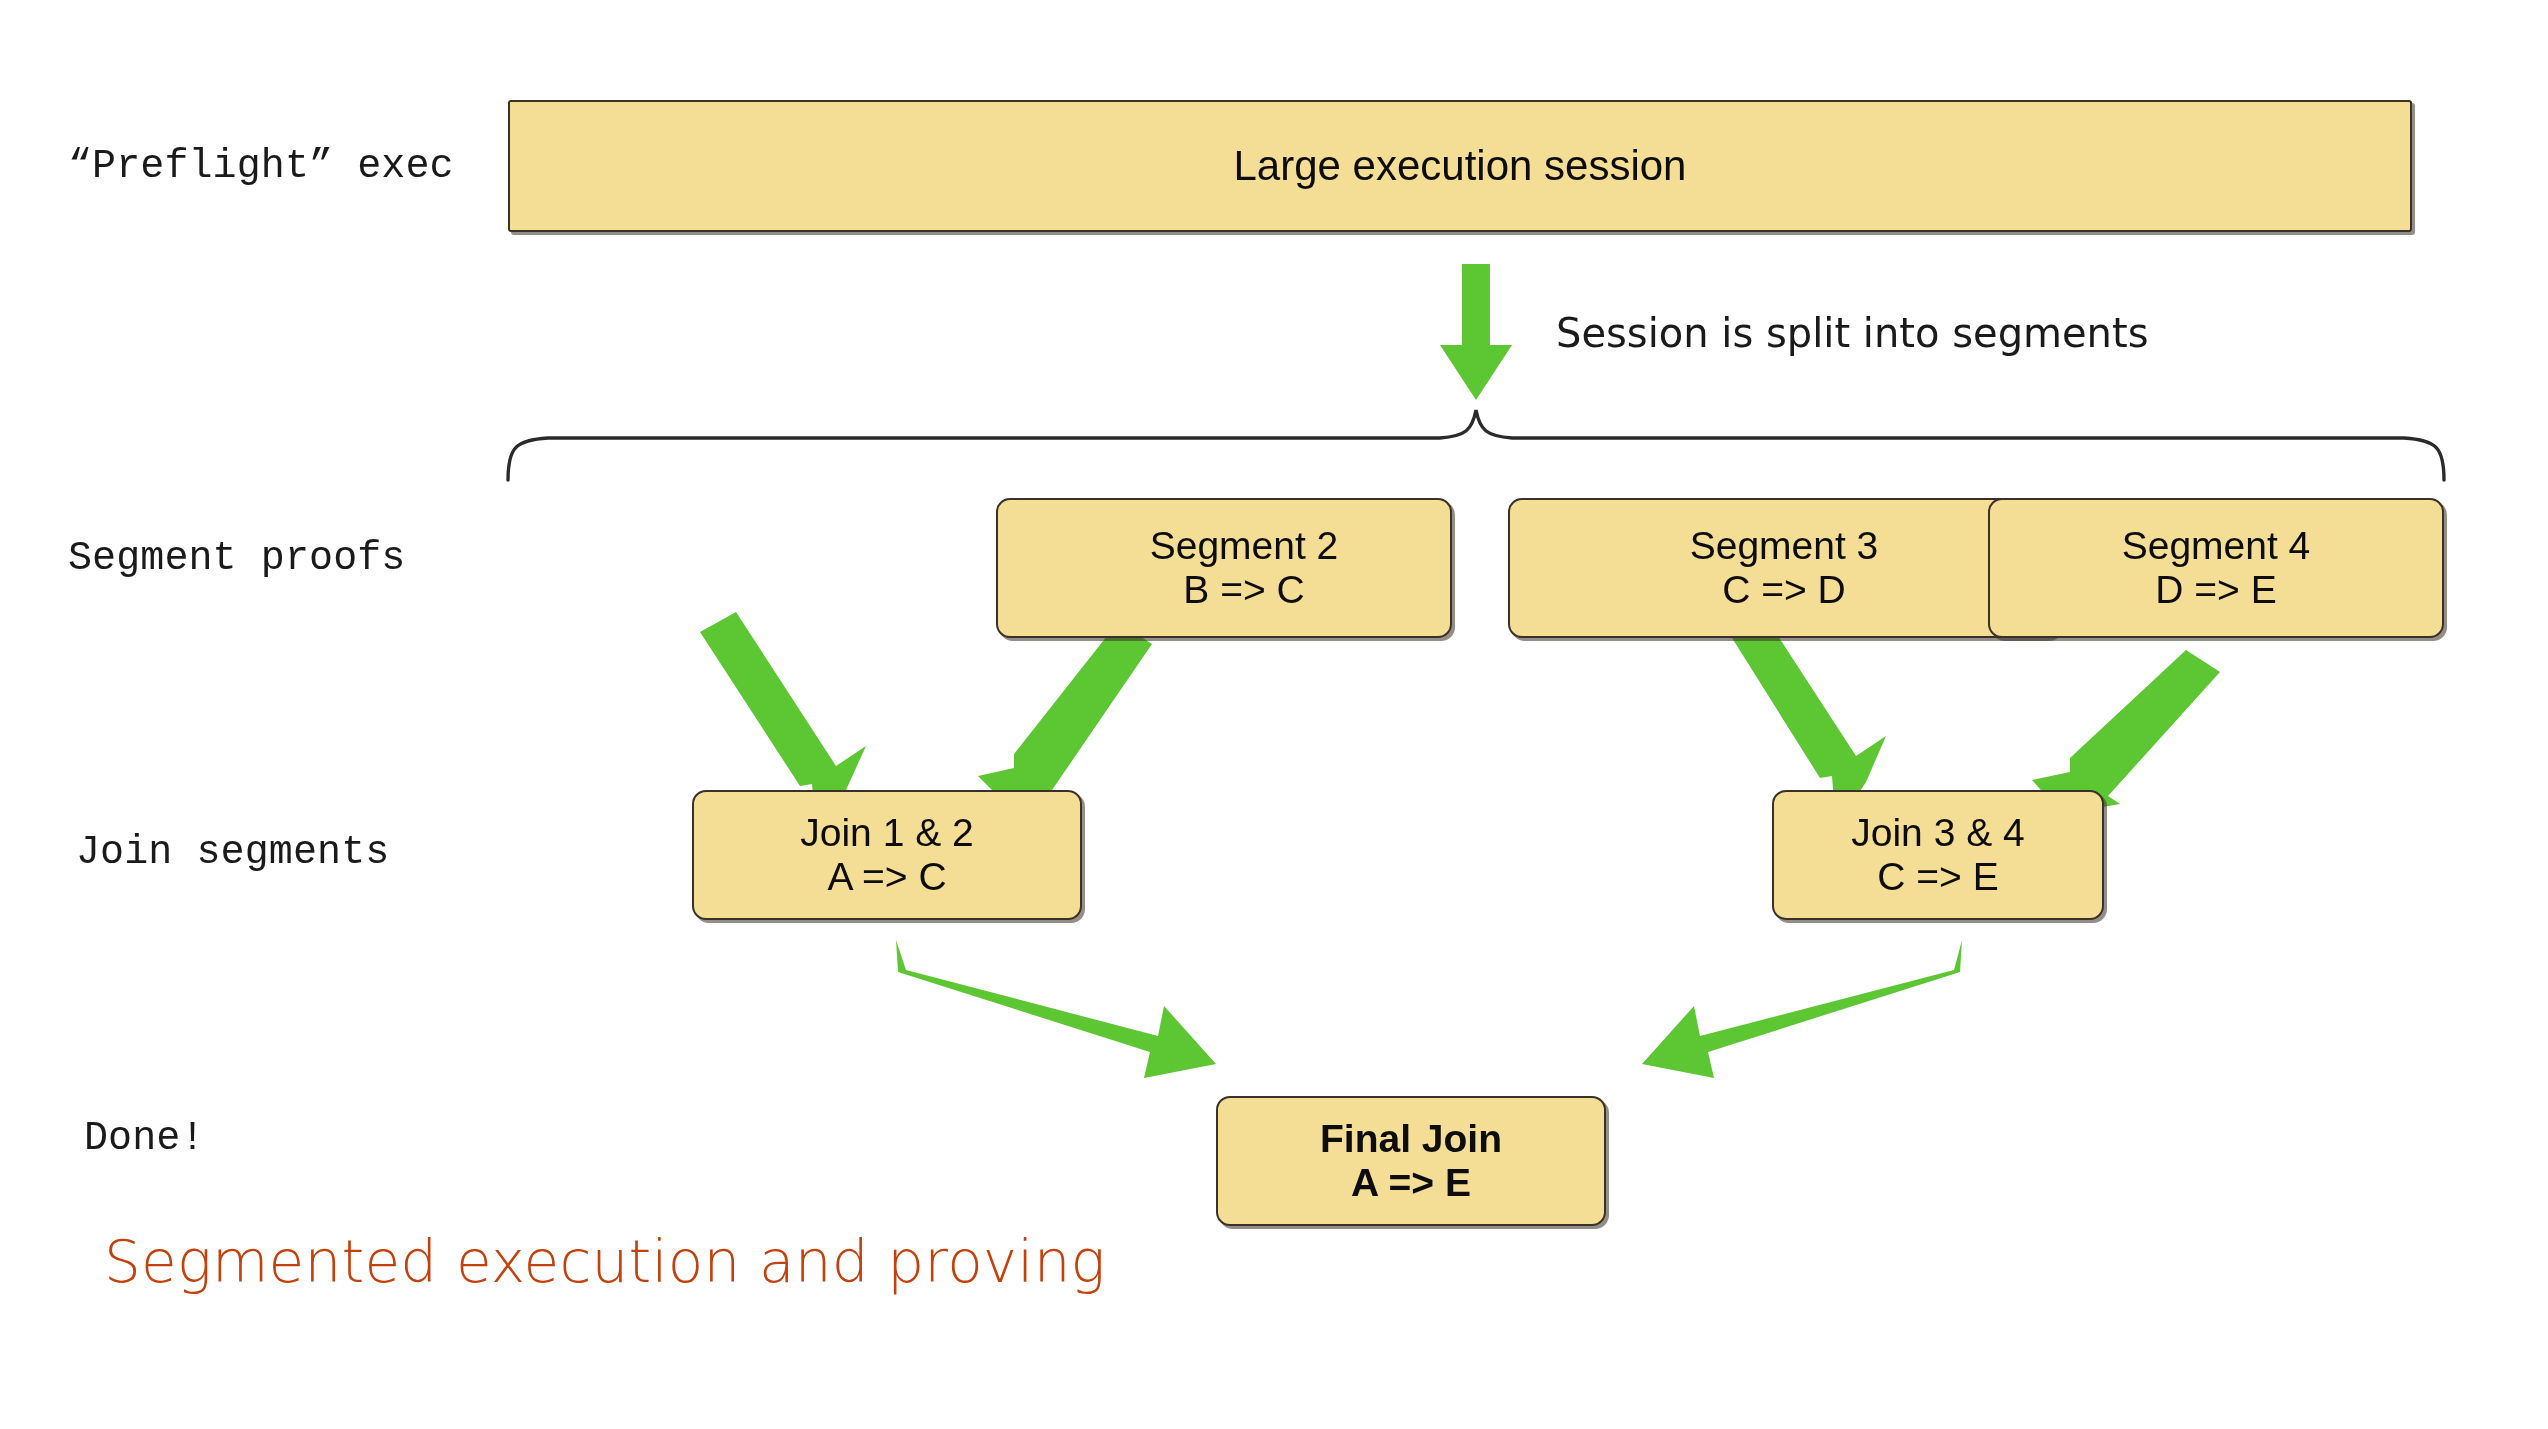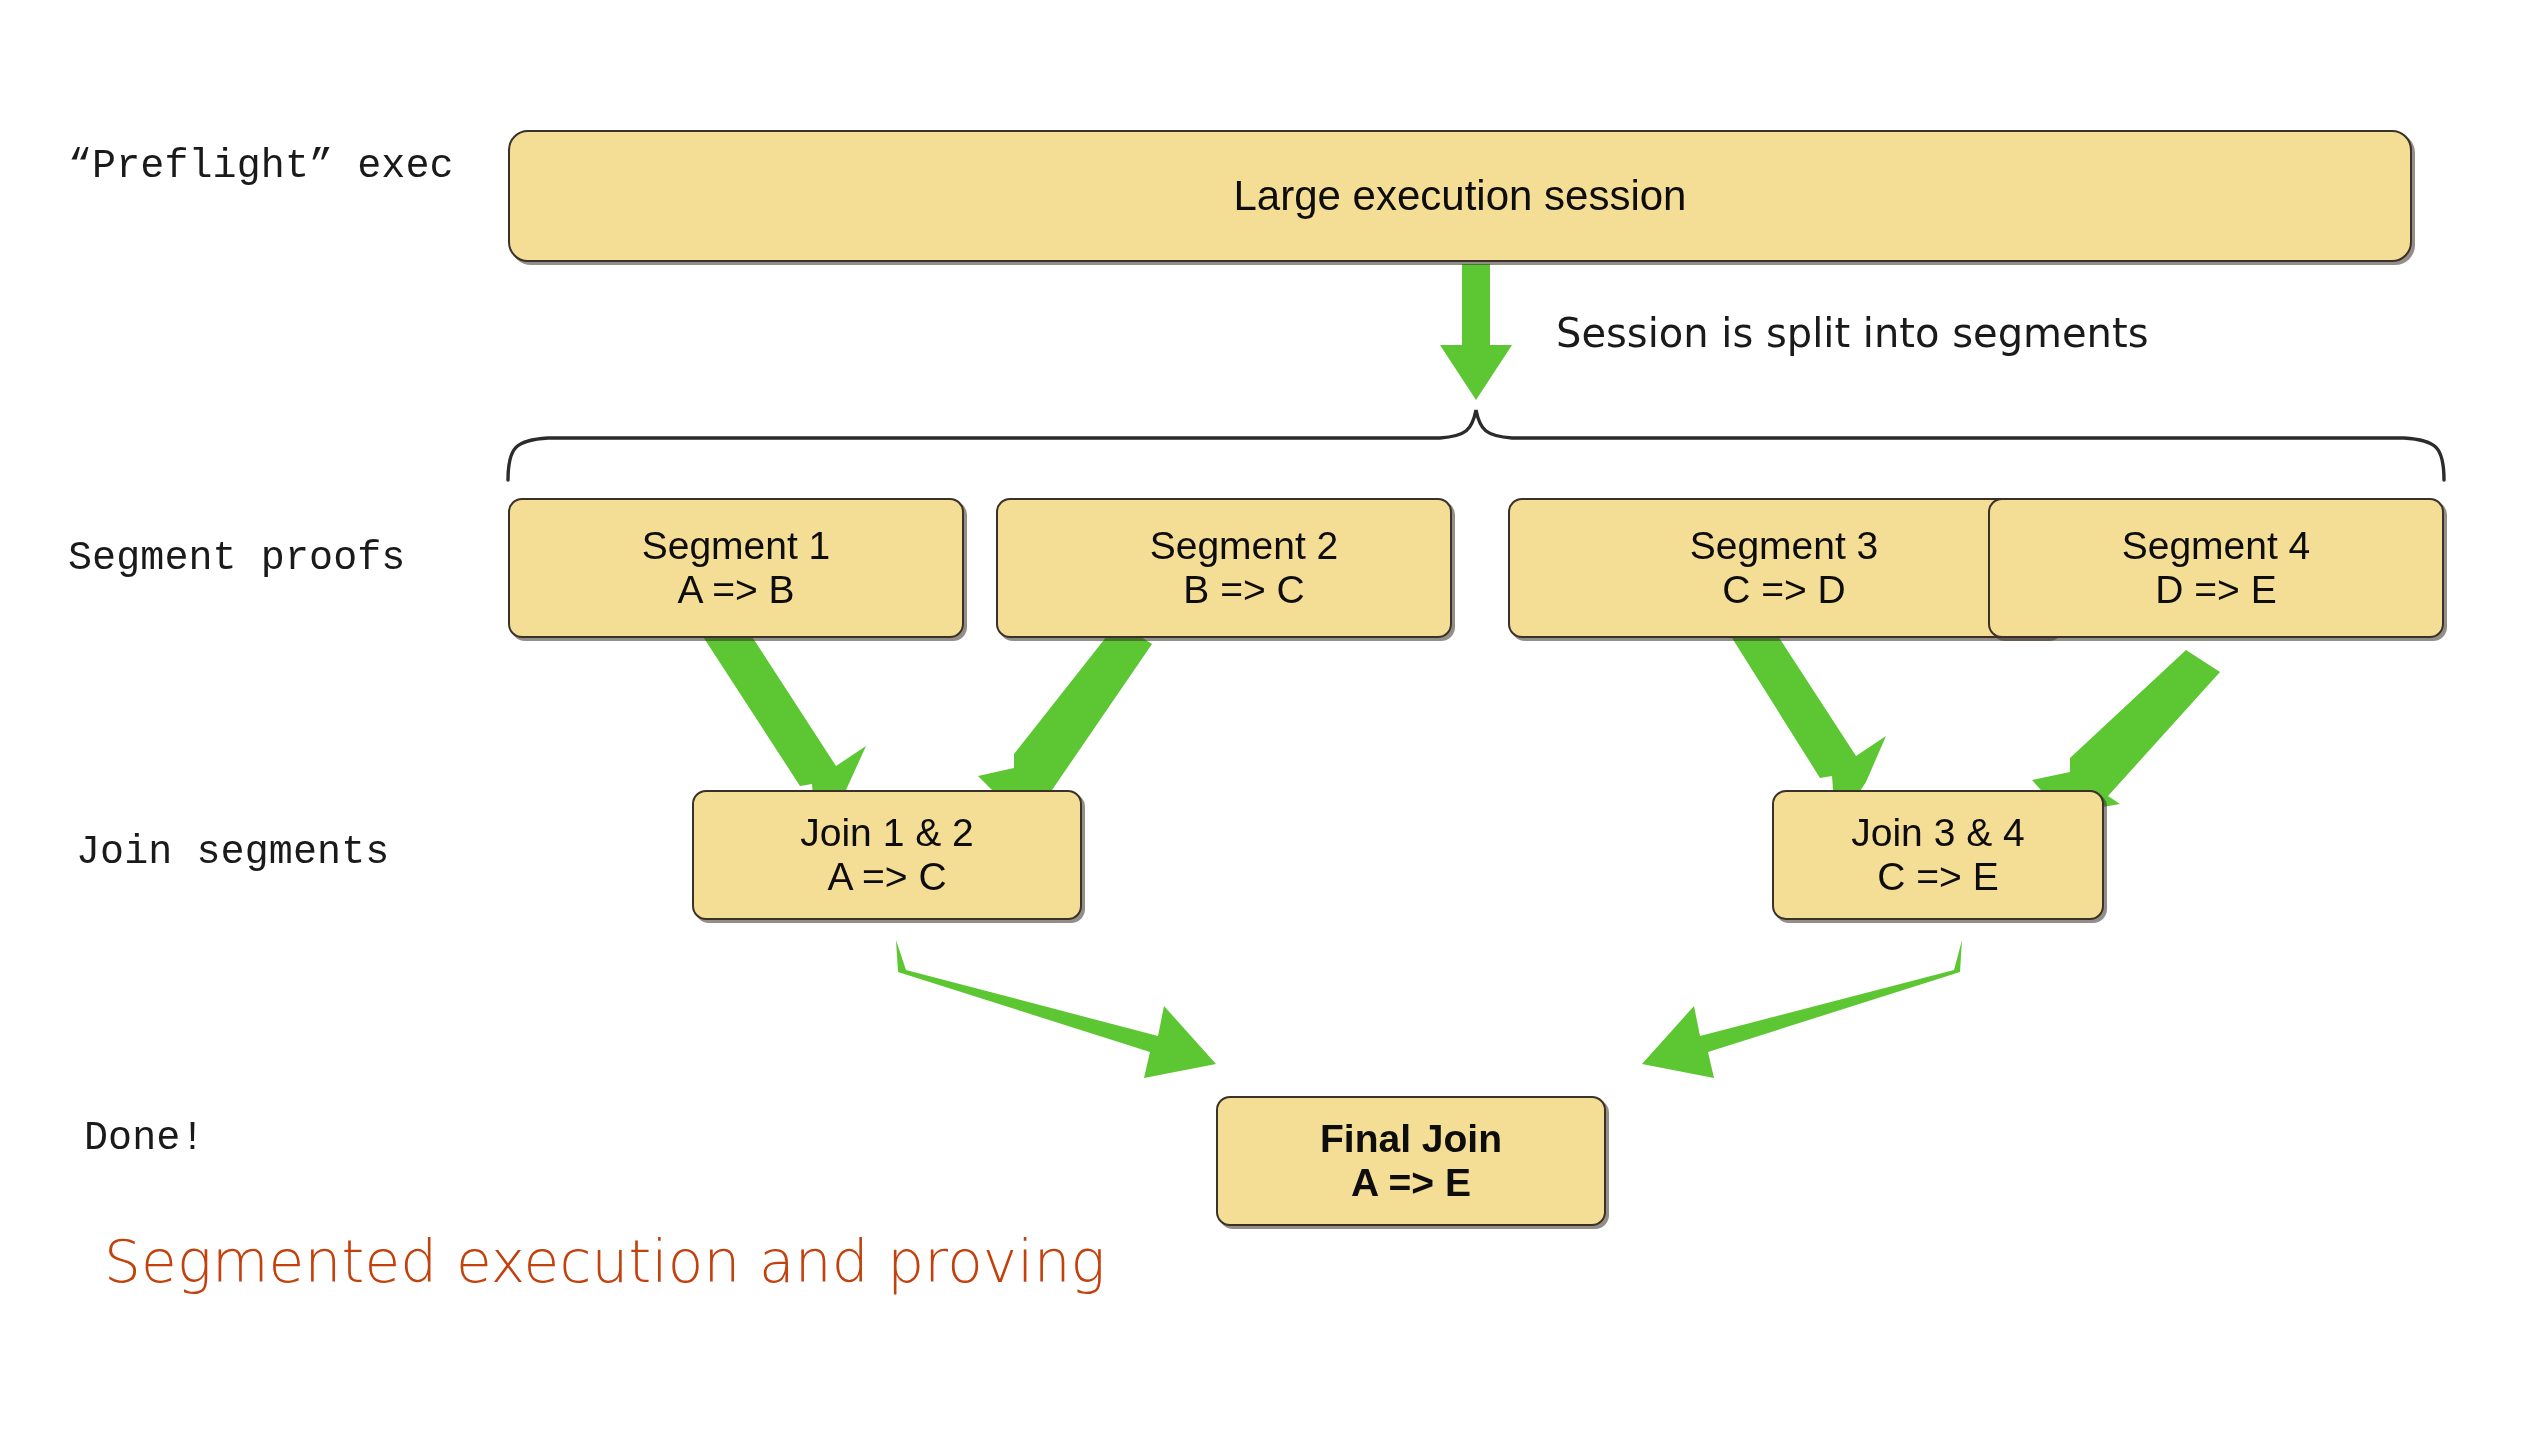"Large execution session" .banner { border-radius: 20px -> 3px; margin-top: 30px -> none }
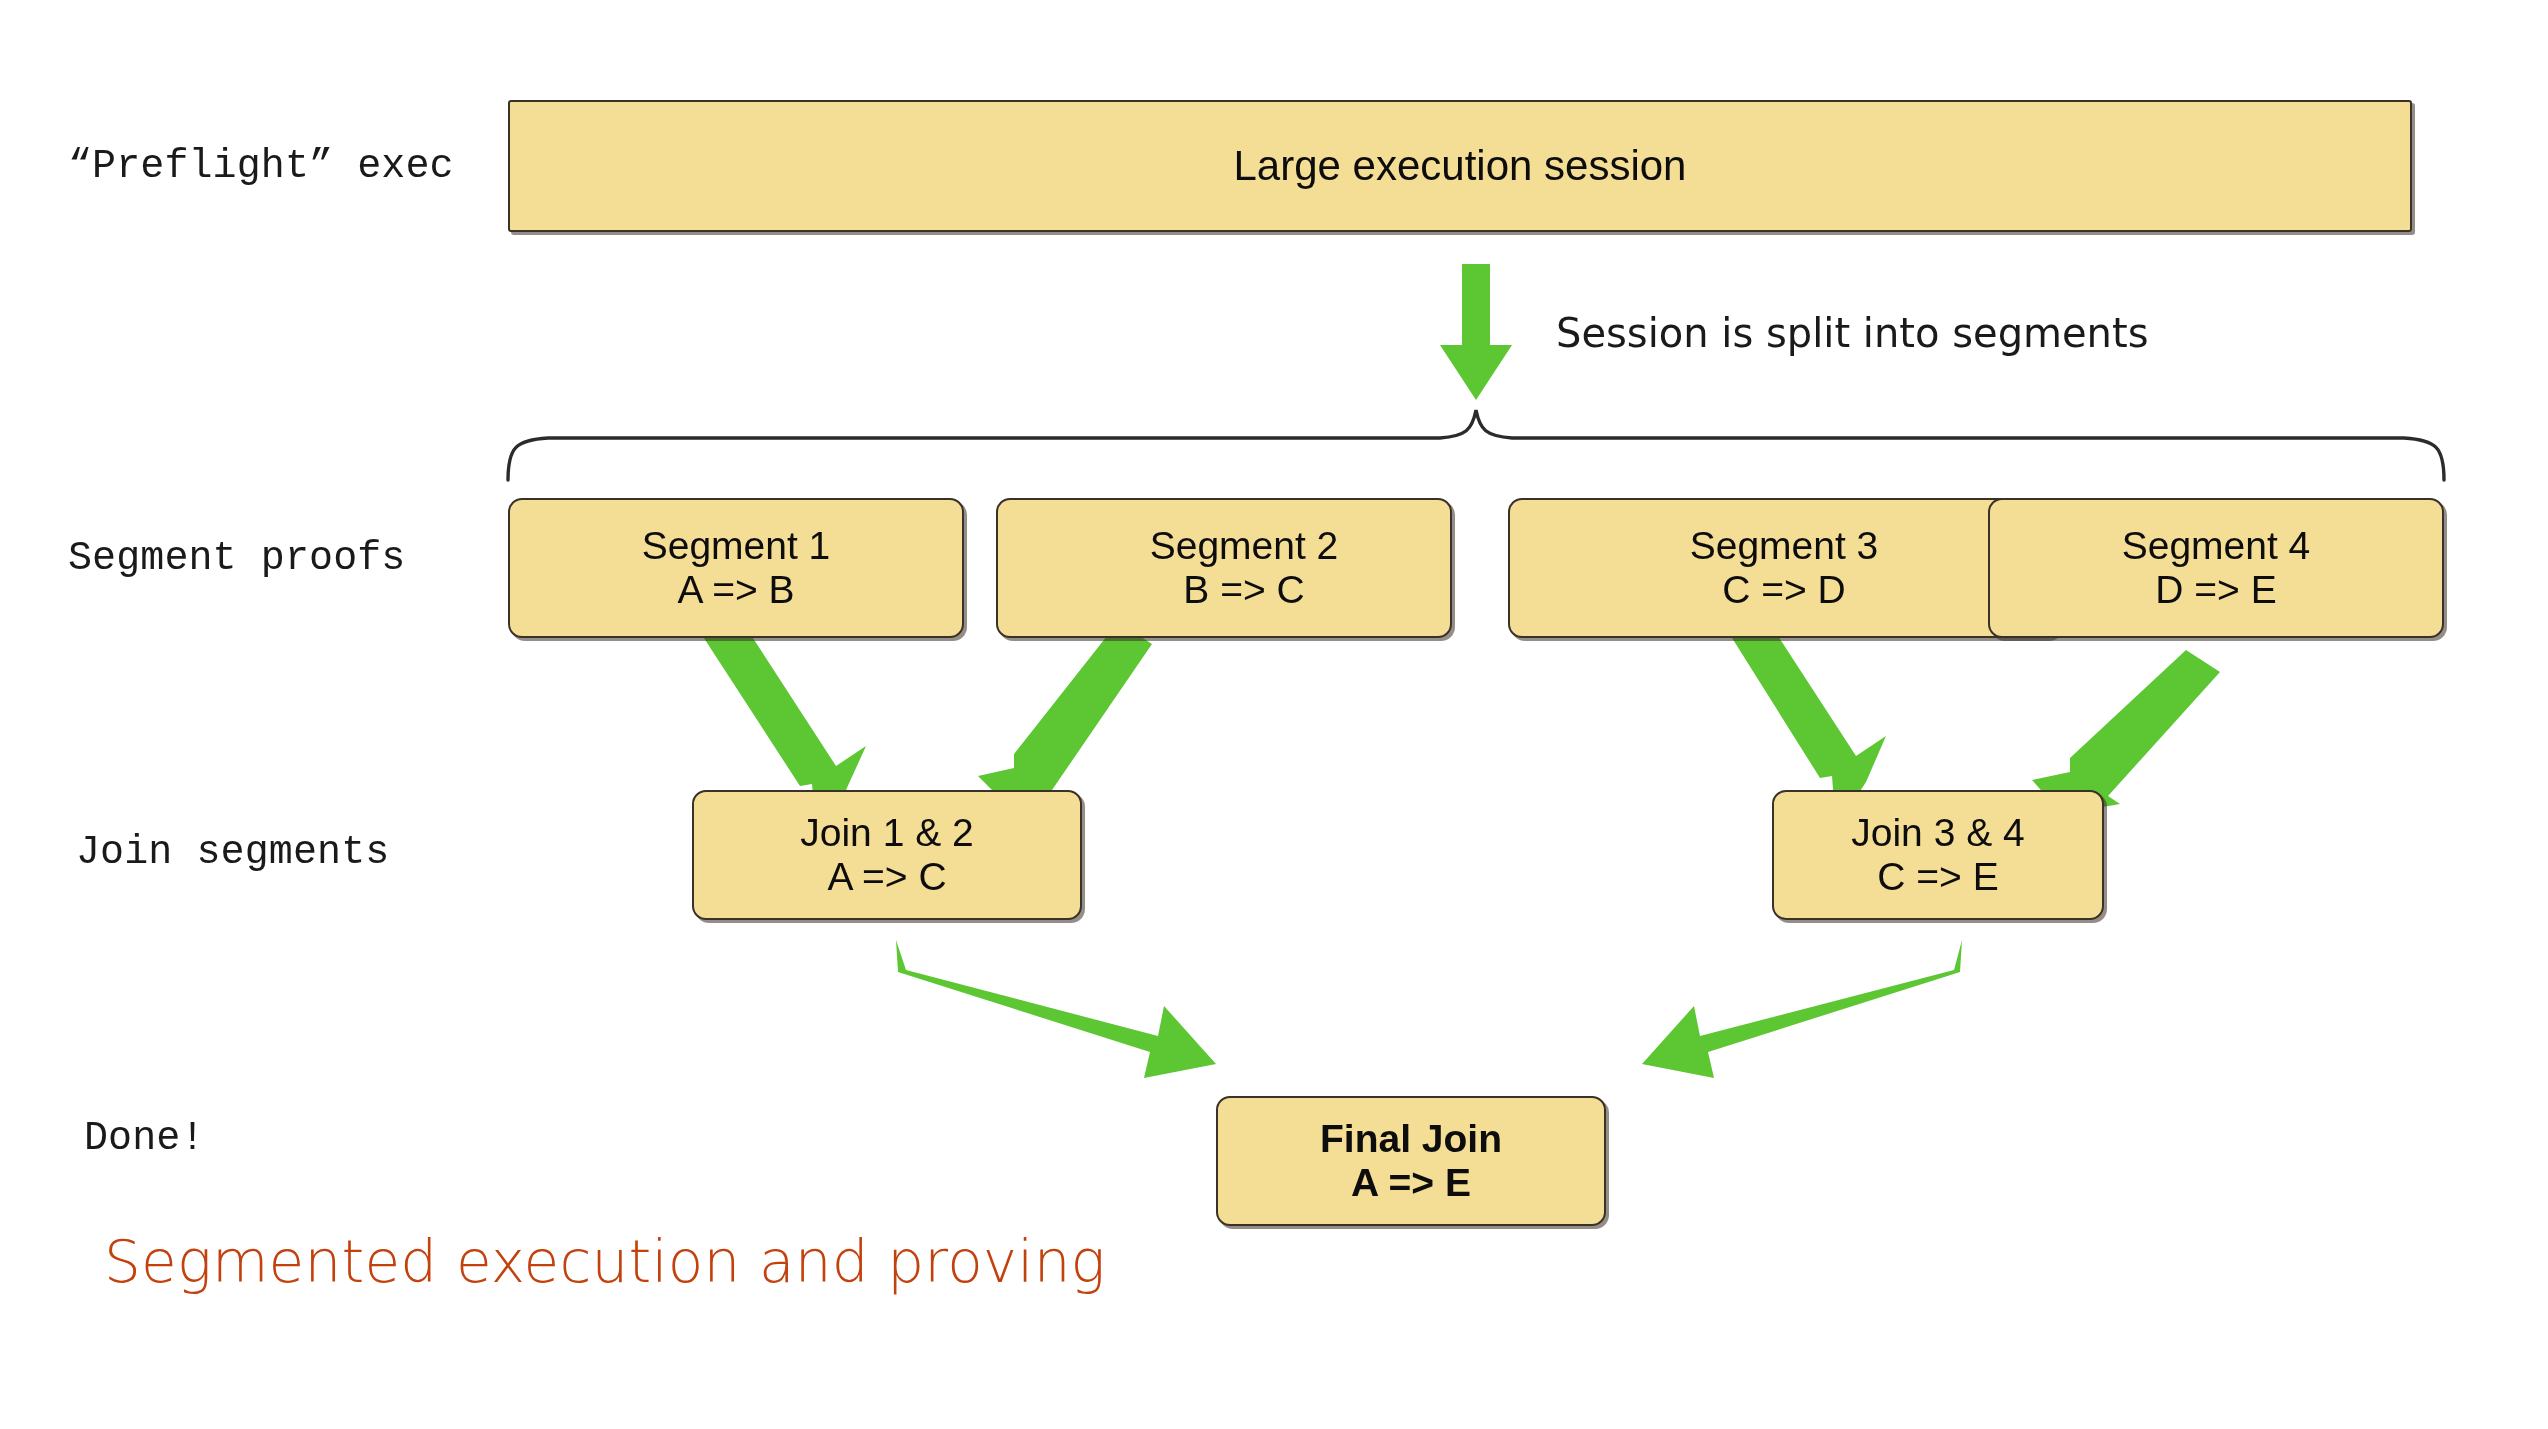"Segment 1" div.box { html: <div> <span>Segment 1</span> <span>A =&gt; B</span> </div> -> none }
